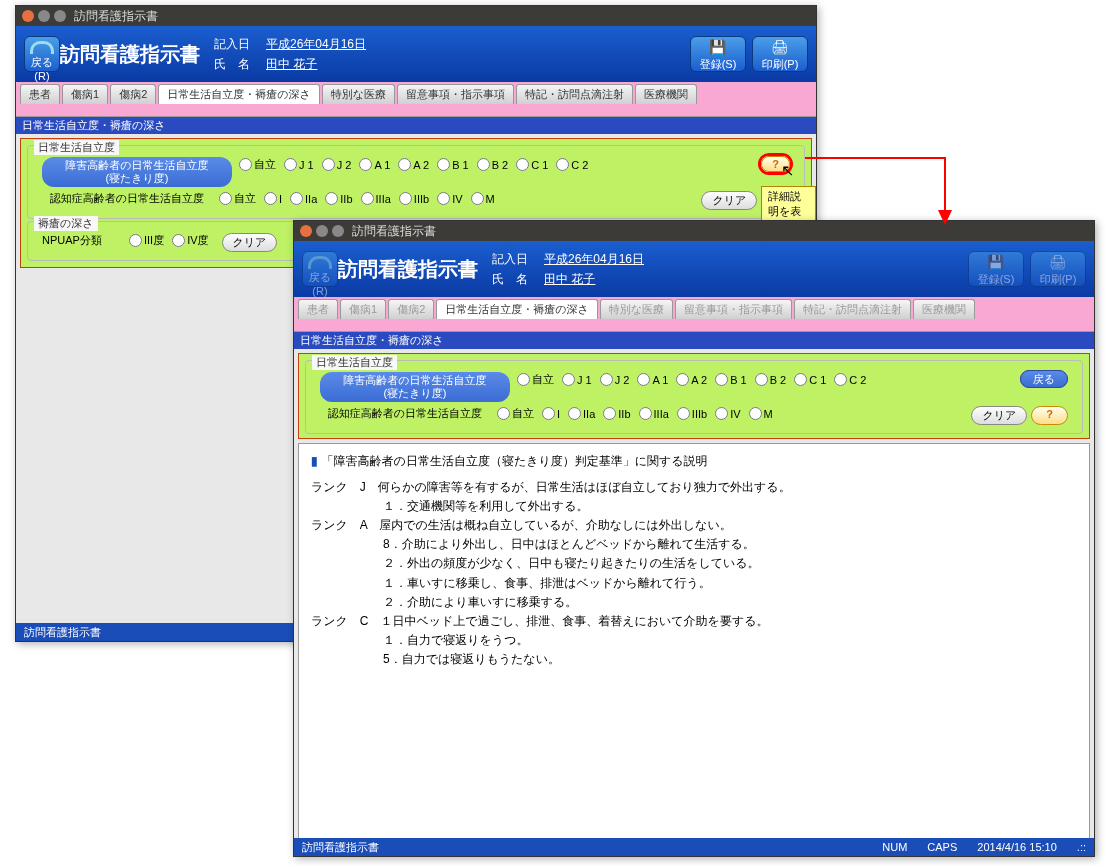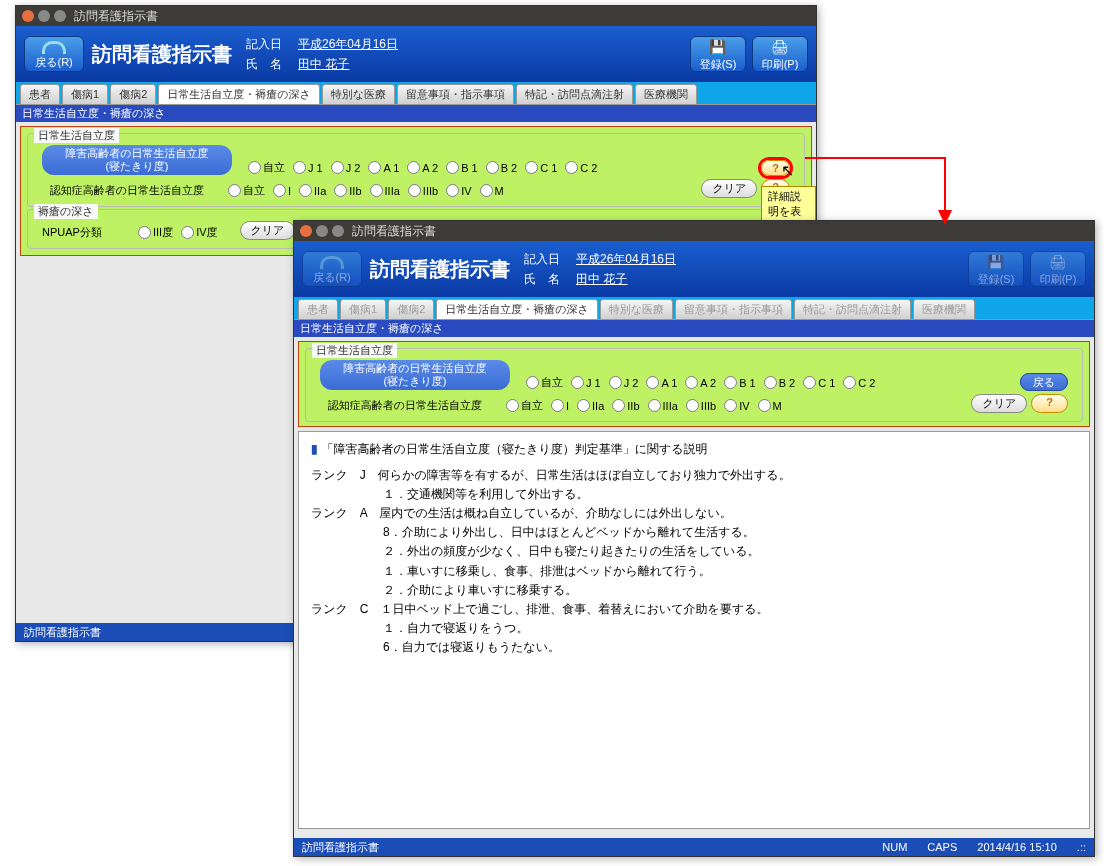"戻る(R)" .btn-back { margin-right: 8px -> none; width: 60px -> 36px }
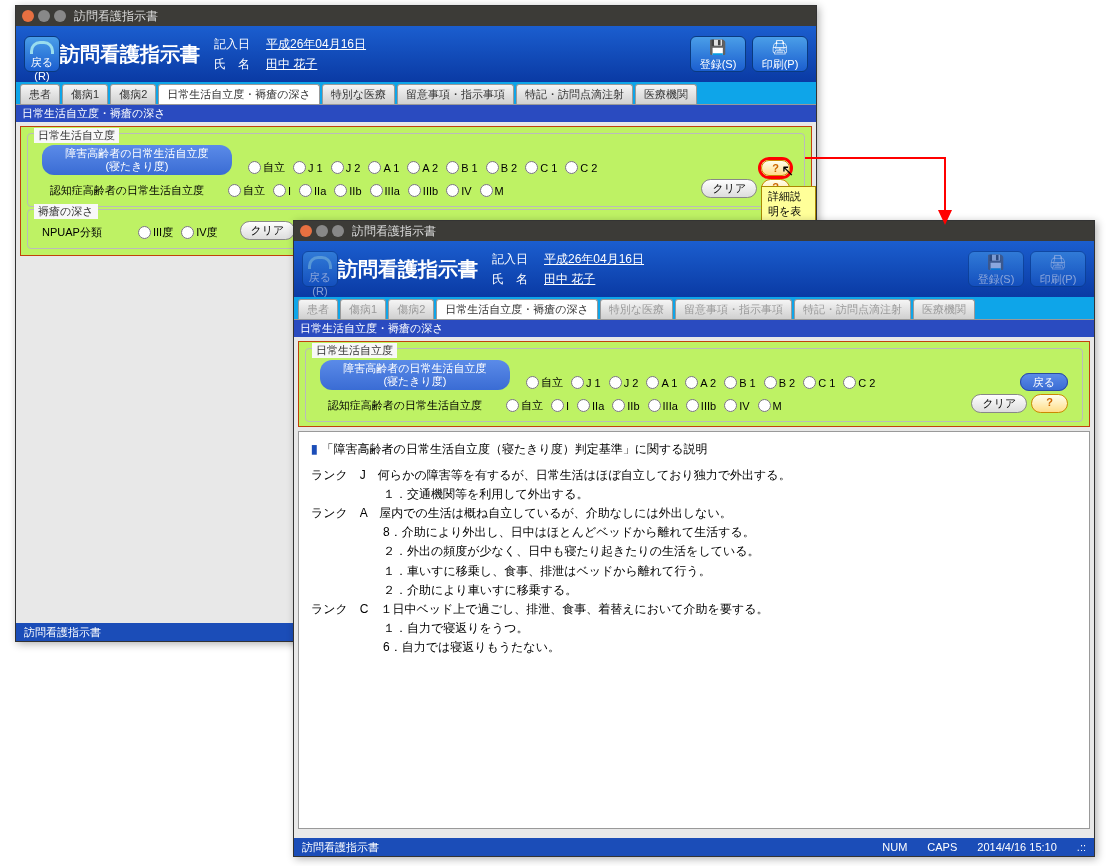"患者" .tabrow { background: #0ea5e9 -> #f9a8d4; padding: 2px 4px 0 -> 2px 4px 12px }
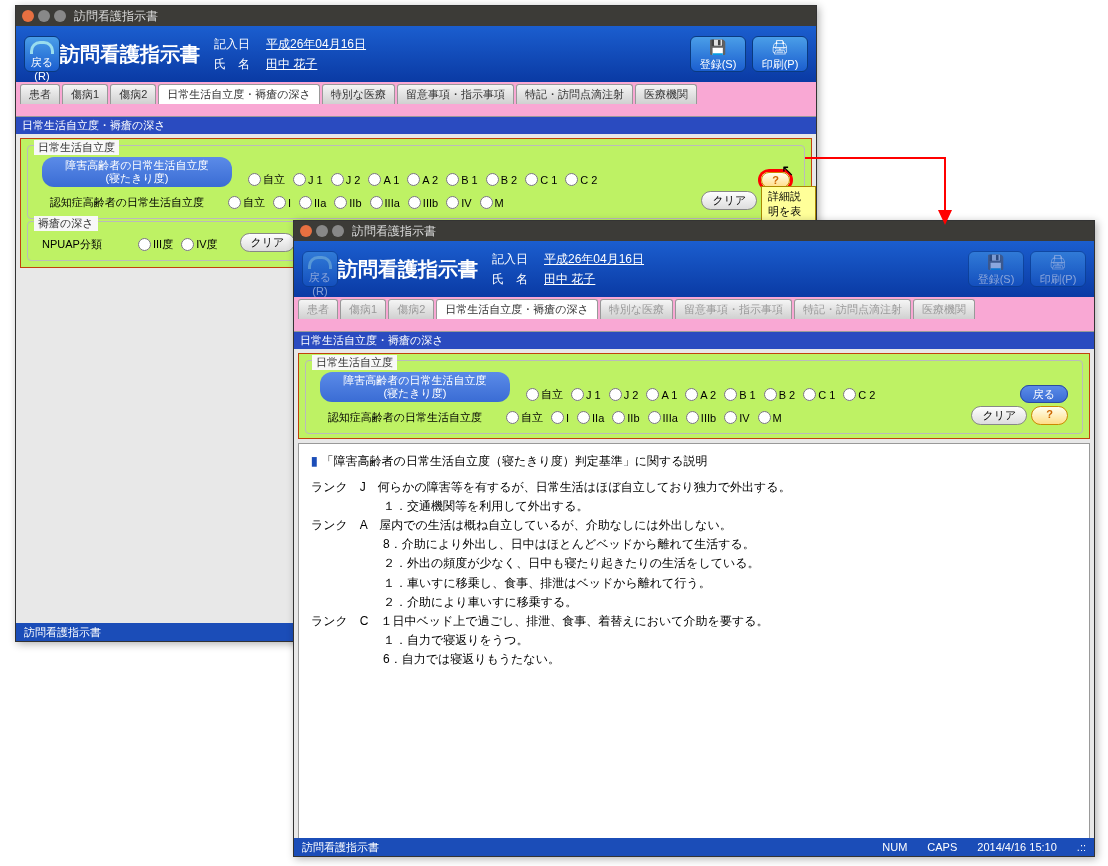"障害高齢者の日常生活自立度" .rowline { align-items: flex-end -> flex-start; gap: 16px -> 7px }
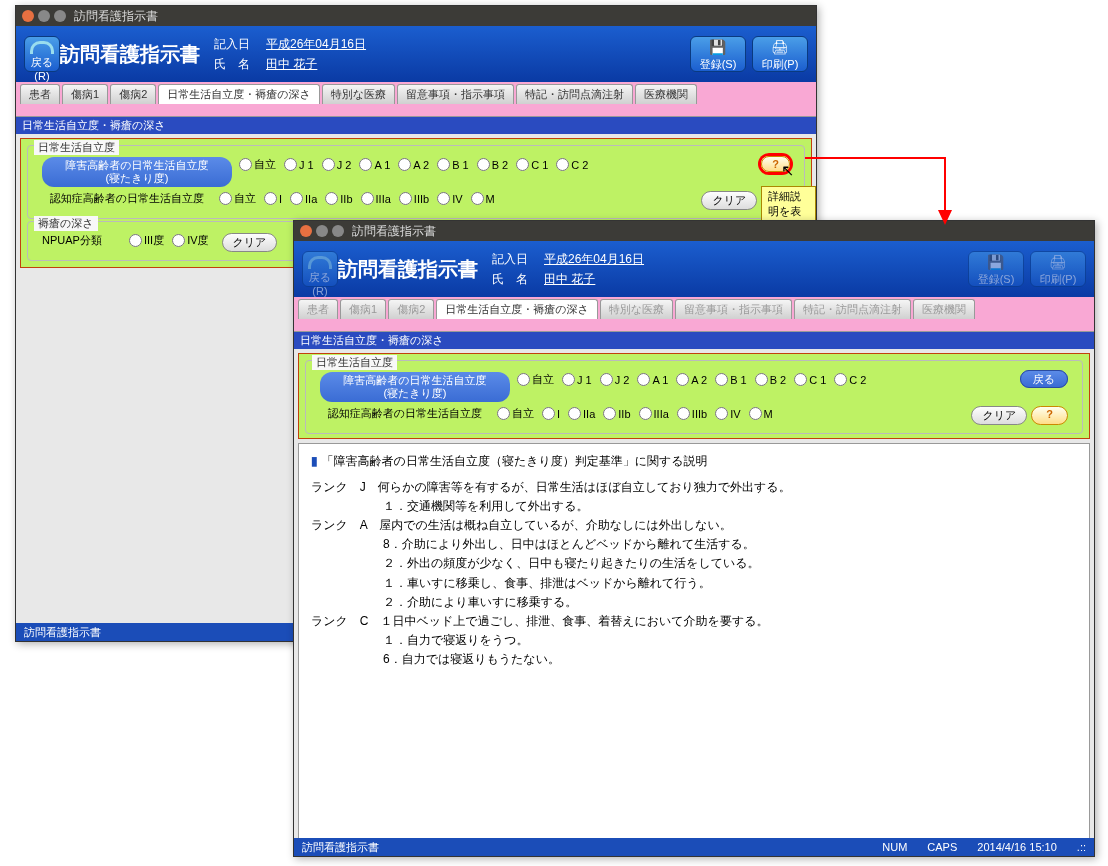"6．自力では寝返りもうたない。" div { text: 6 -> 5 }
